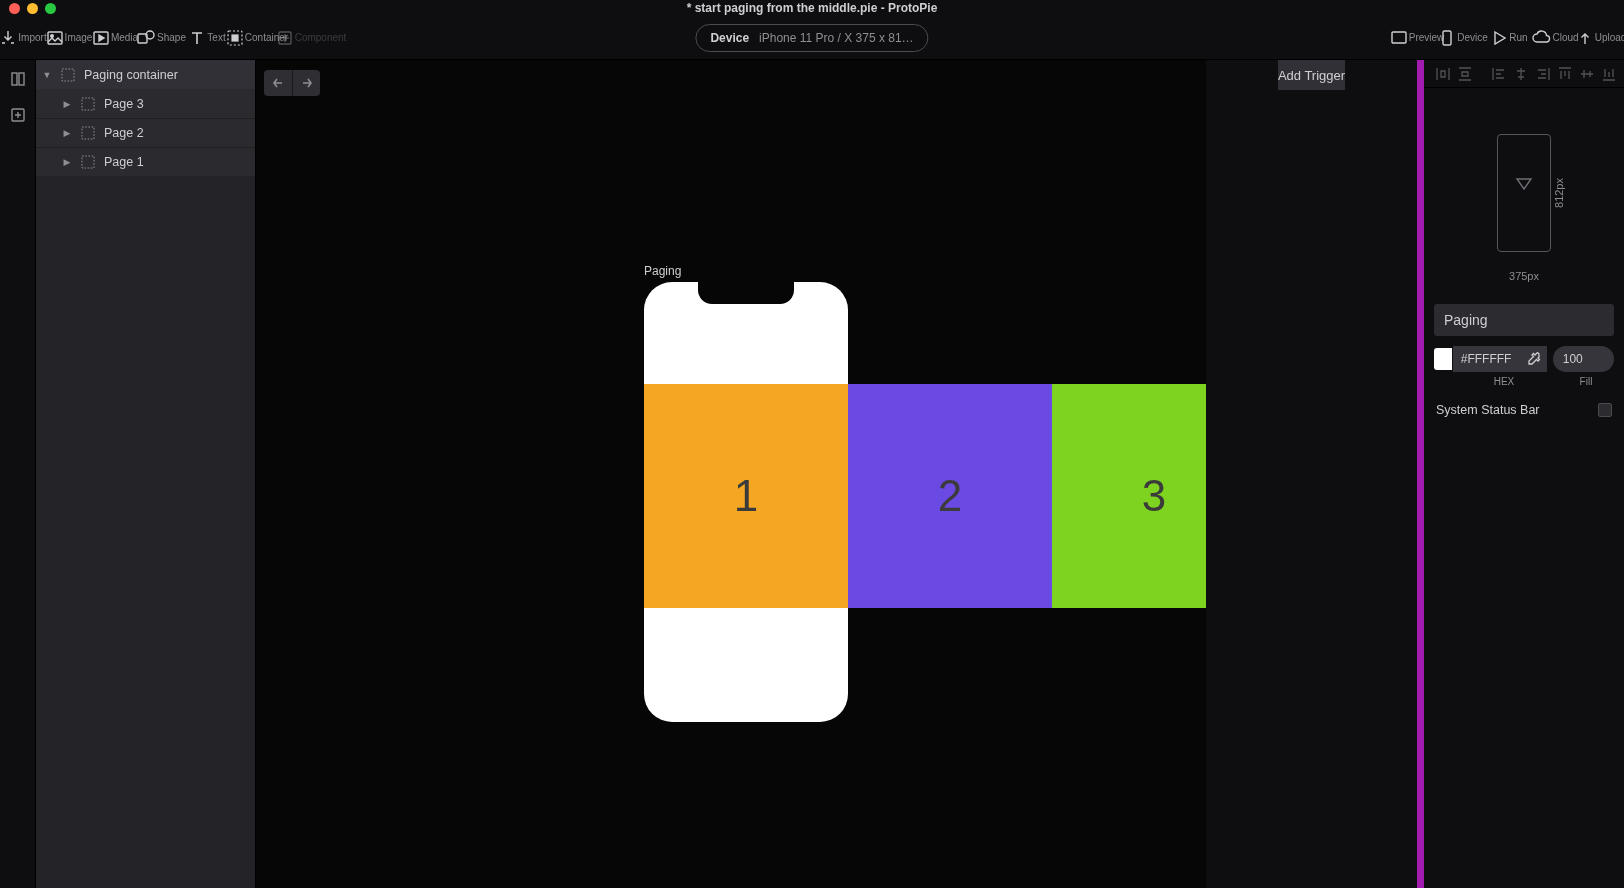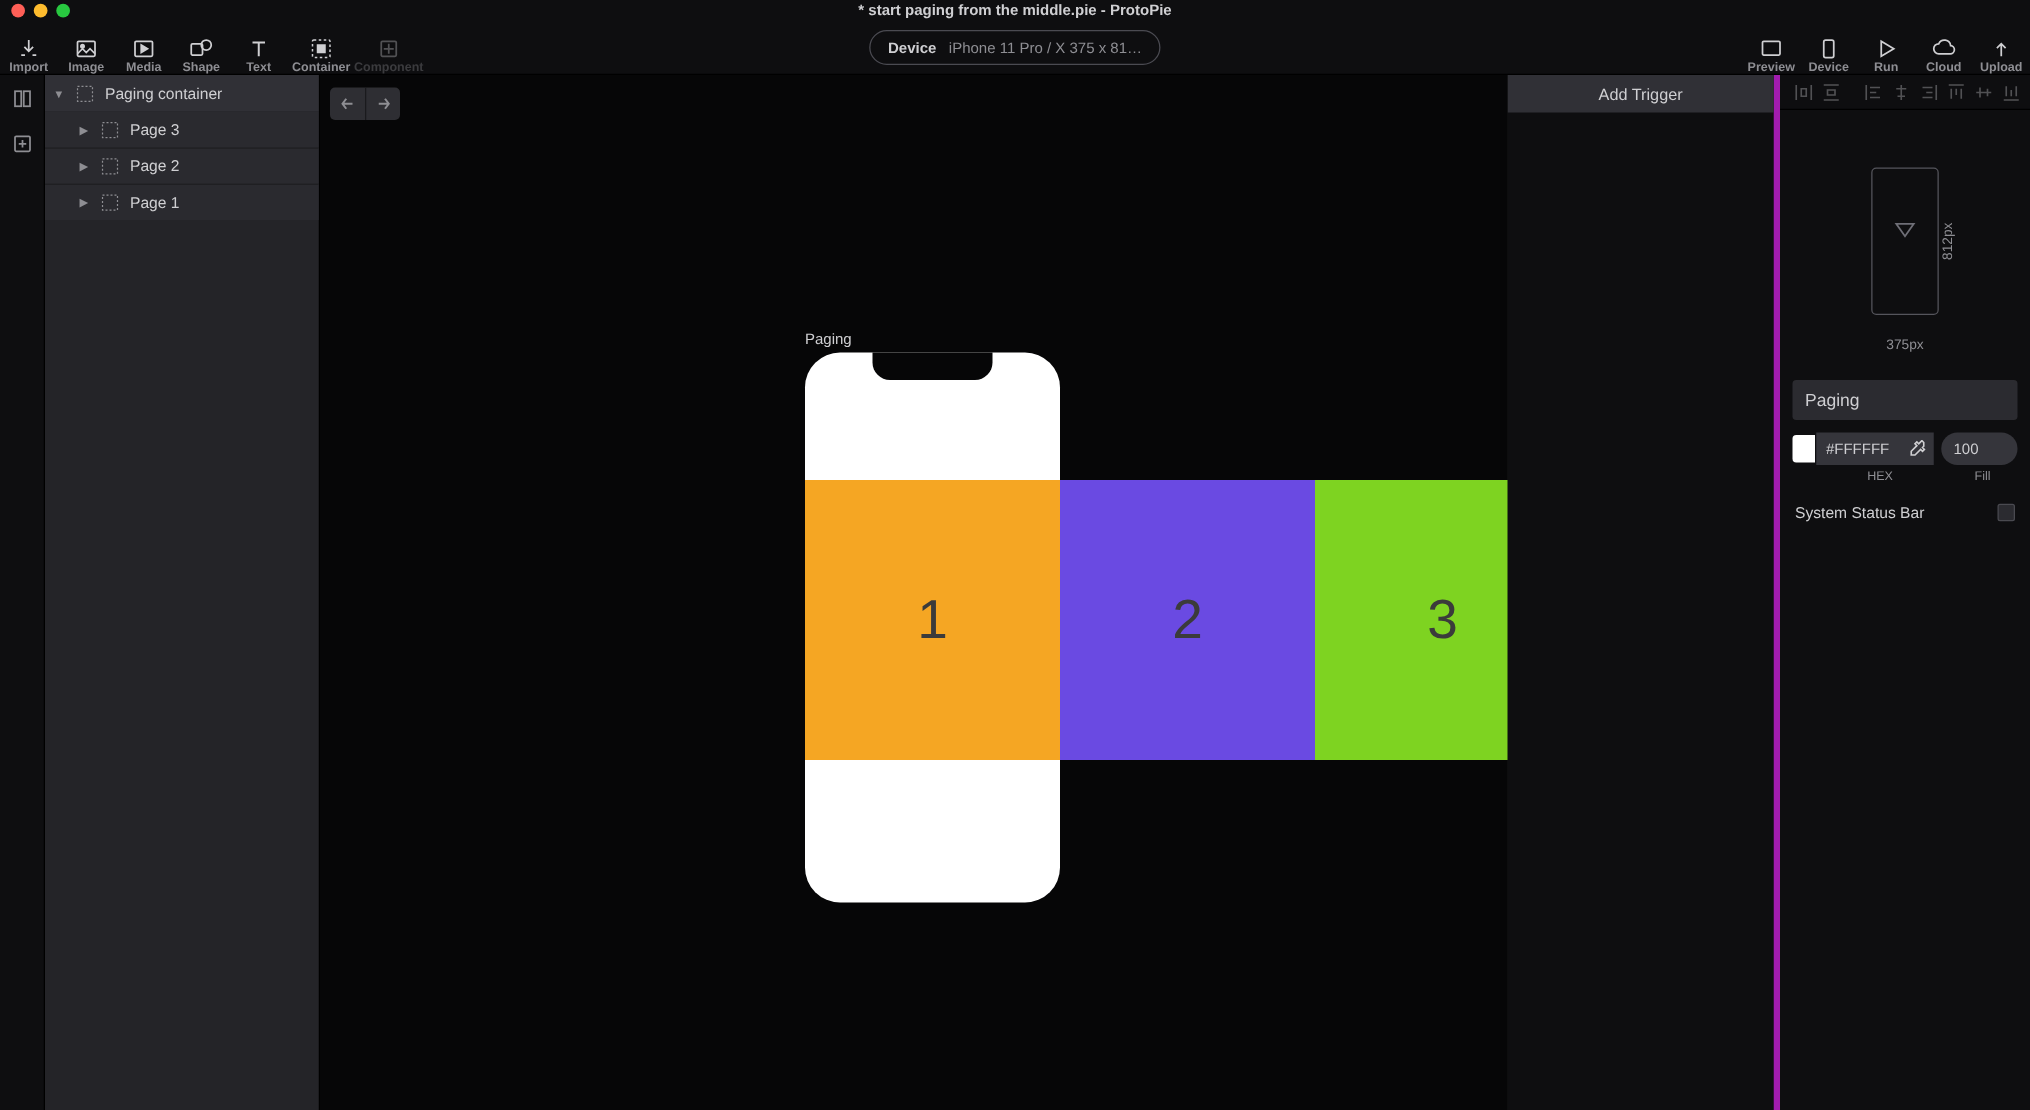"Import" .tool { flex-direction: column -> row; font-weight: bold -> none; justify-content: flex-end -> center }
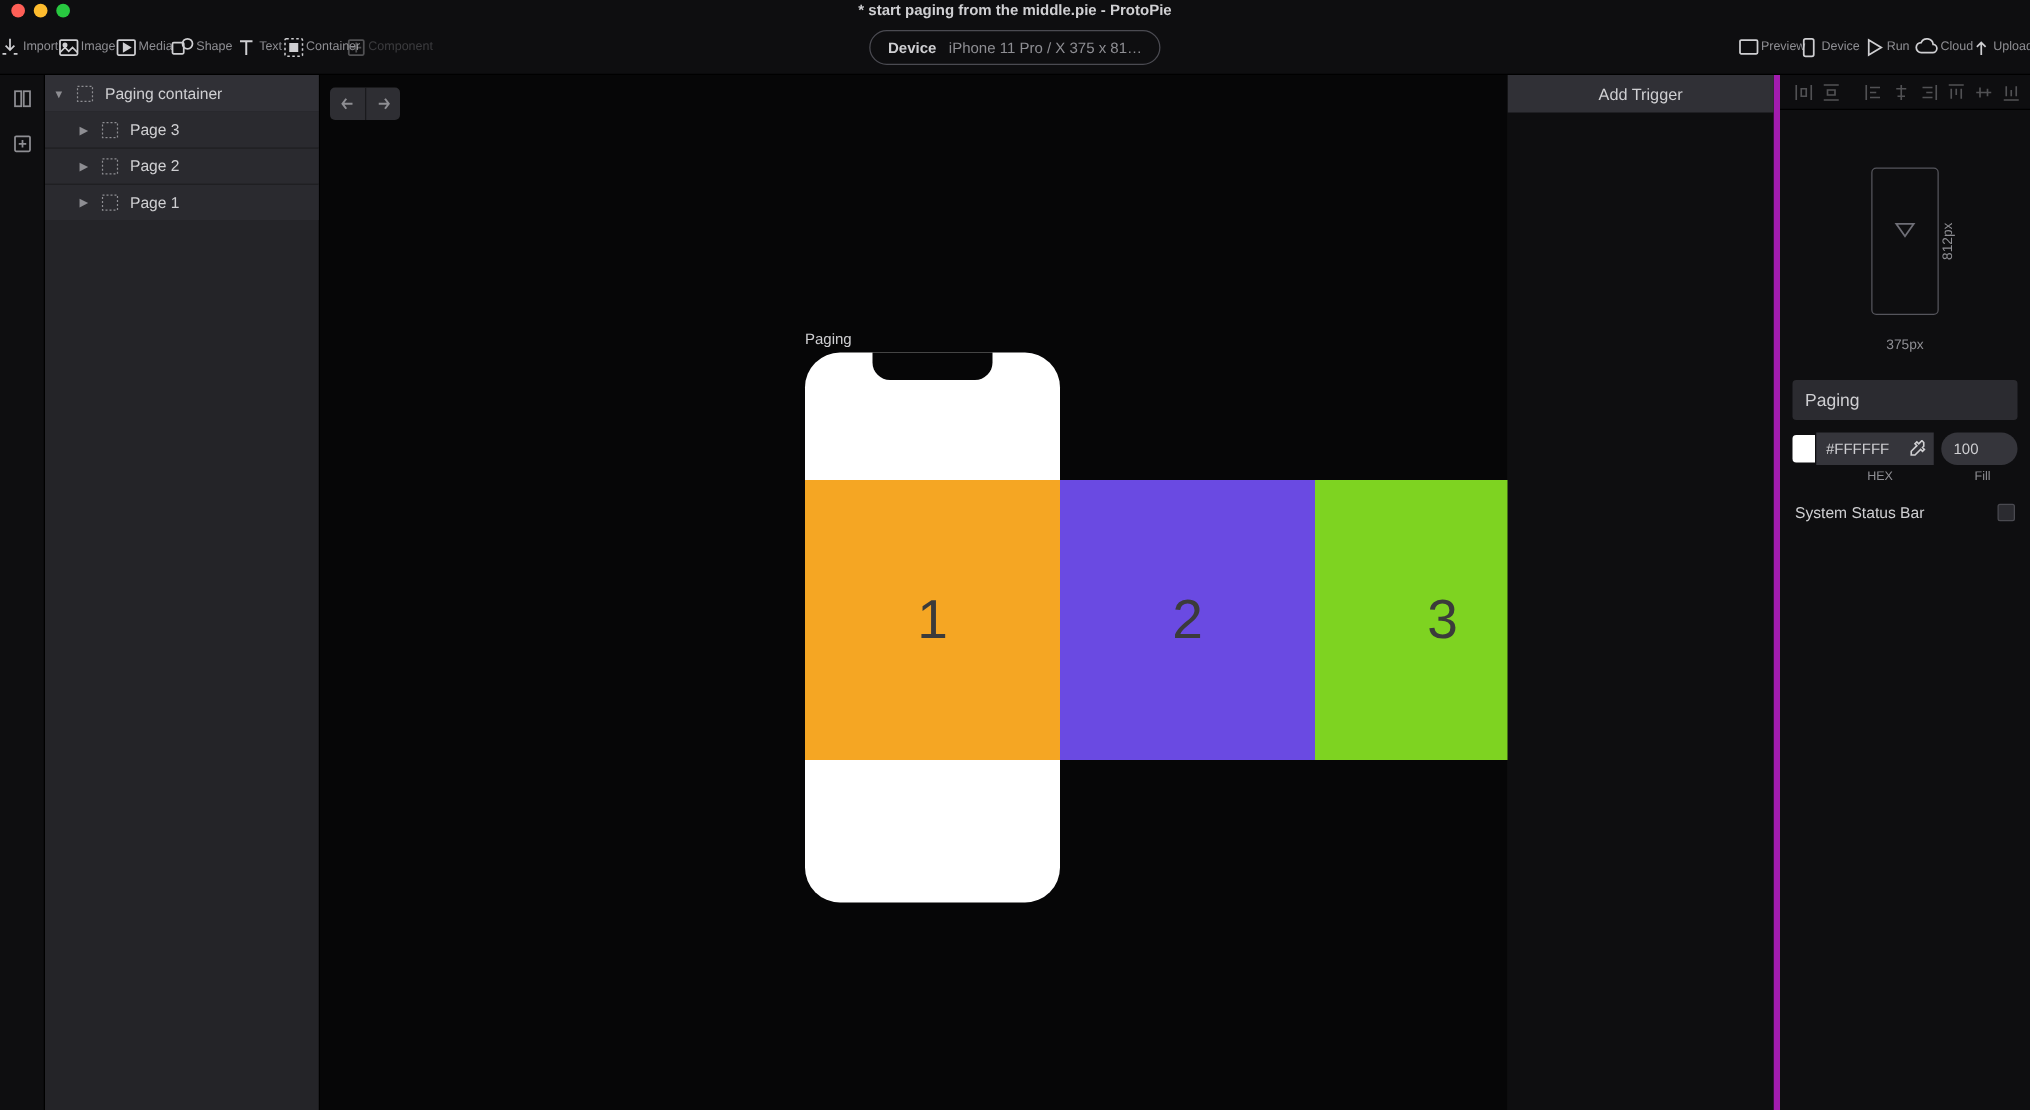"Add Trigger" .interactions { align-items: none -> center; border-right: 5px solid #a21caf -> 7px solid #a21caf }
